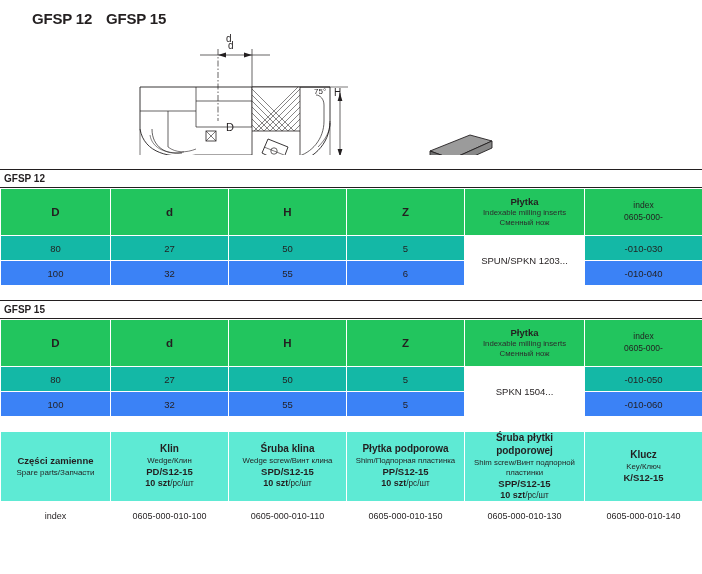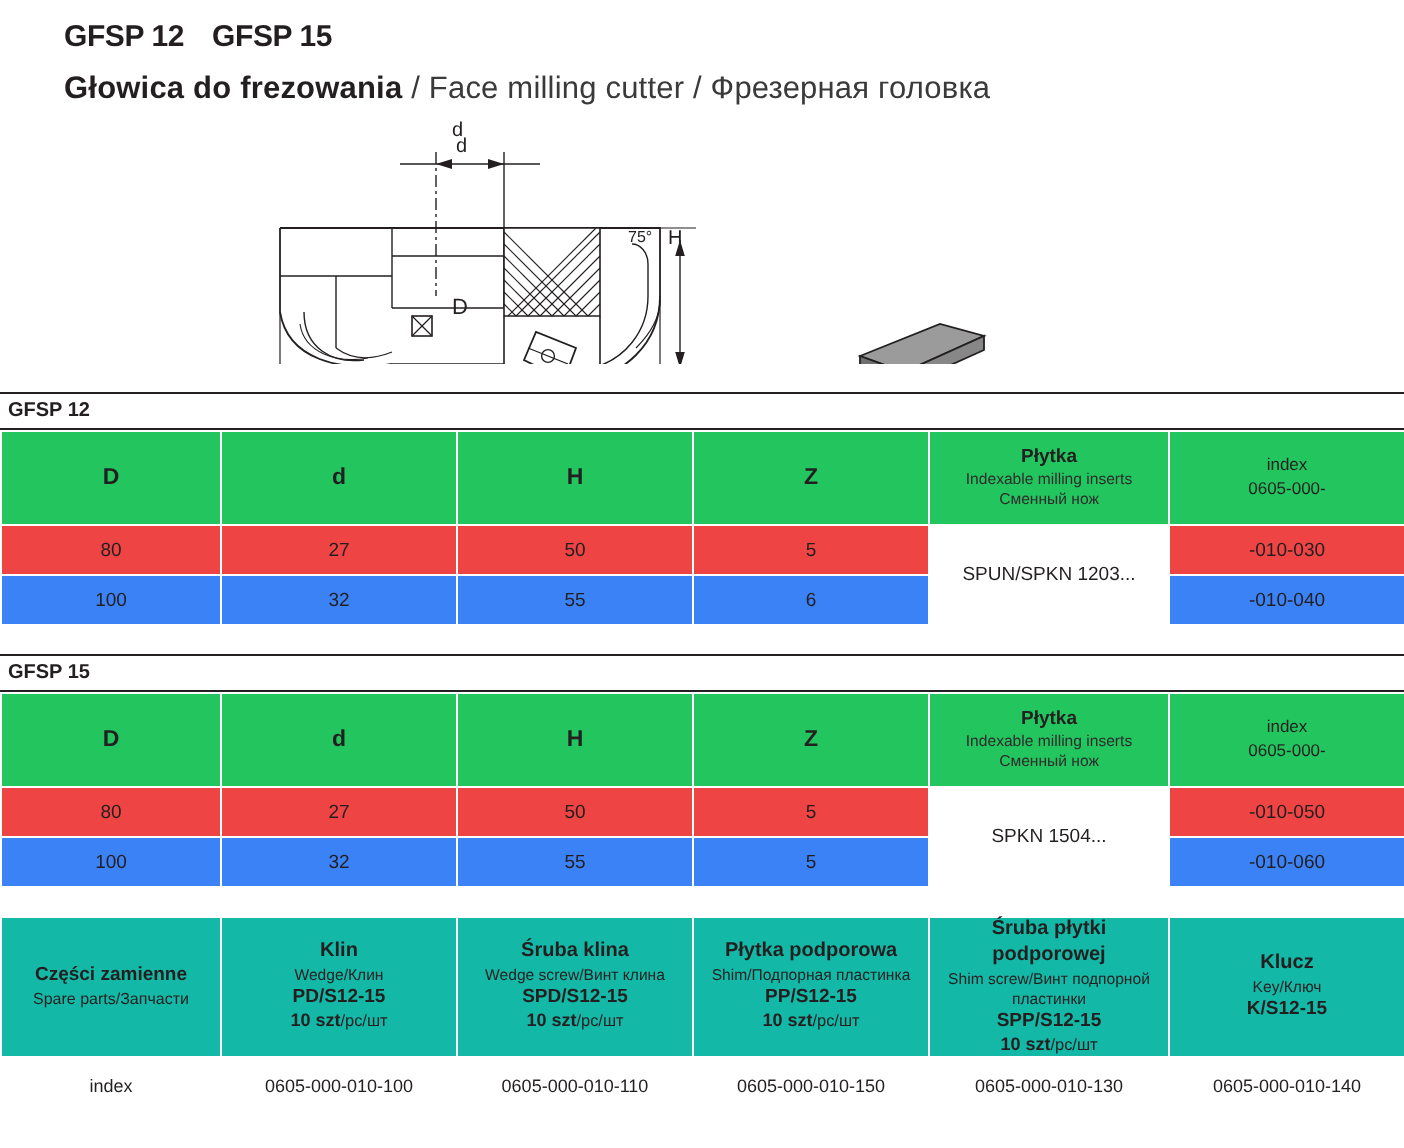"Głowica do frezowania / Face" div.title-row { html: <div> <span>Głowica do frezowania</span> <span>/ Face milling cutter / Фрезерная головка</span> </div> -> none }
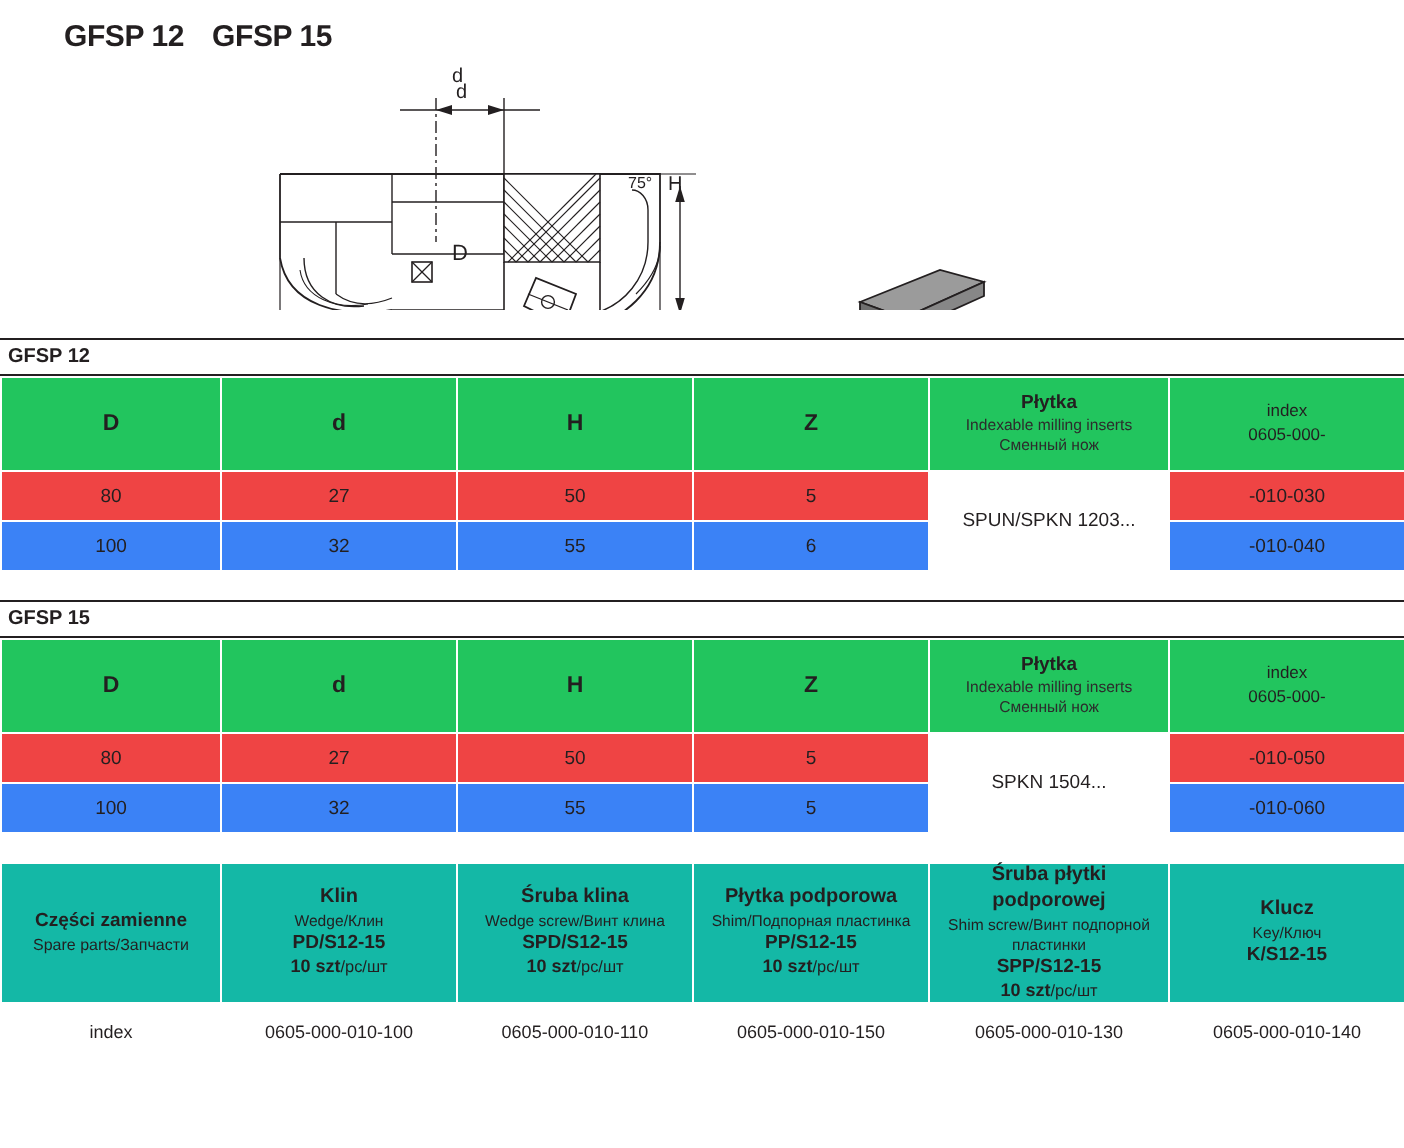"80" .row-white td { background: #ef4444 -> #14b8a6 }
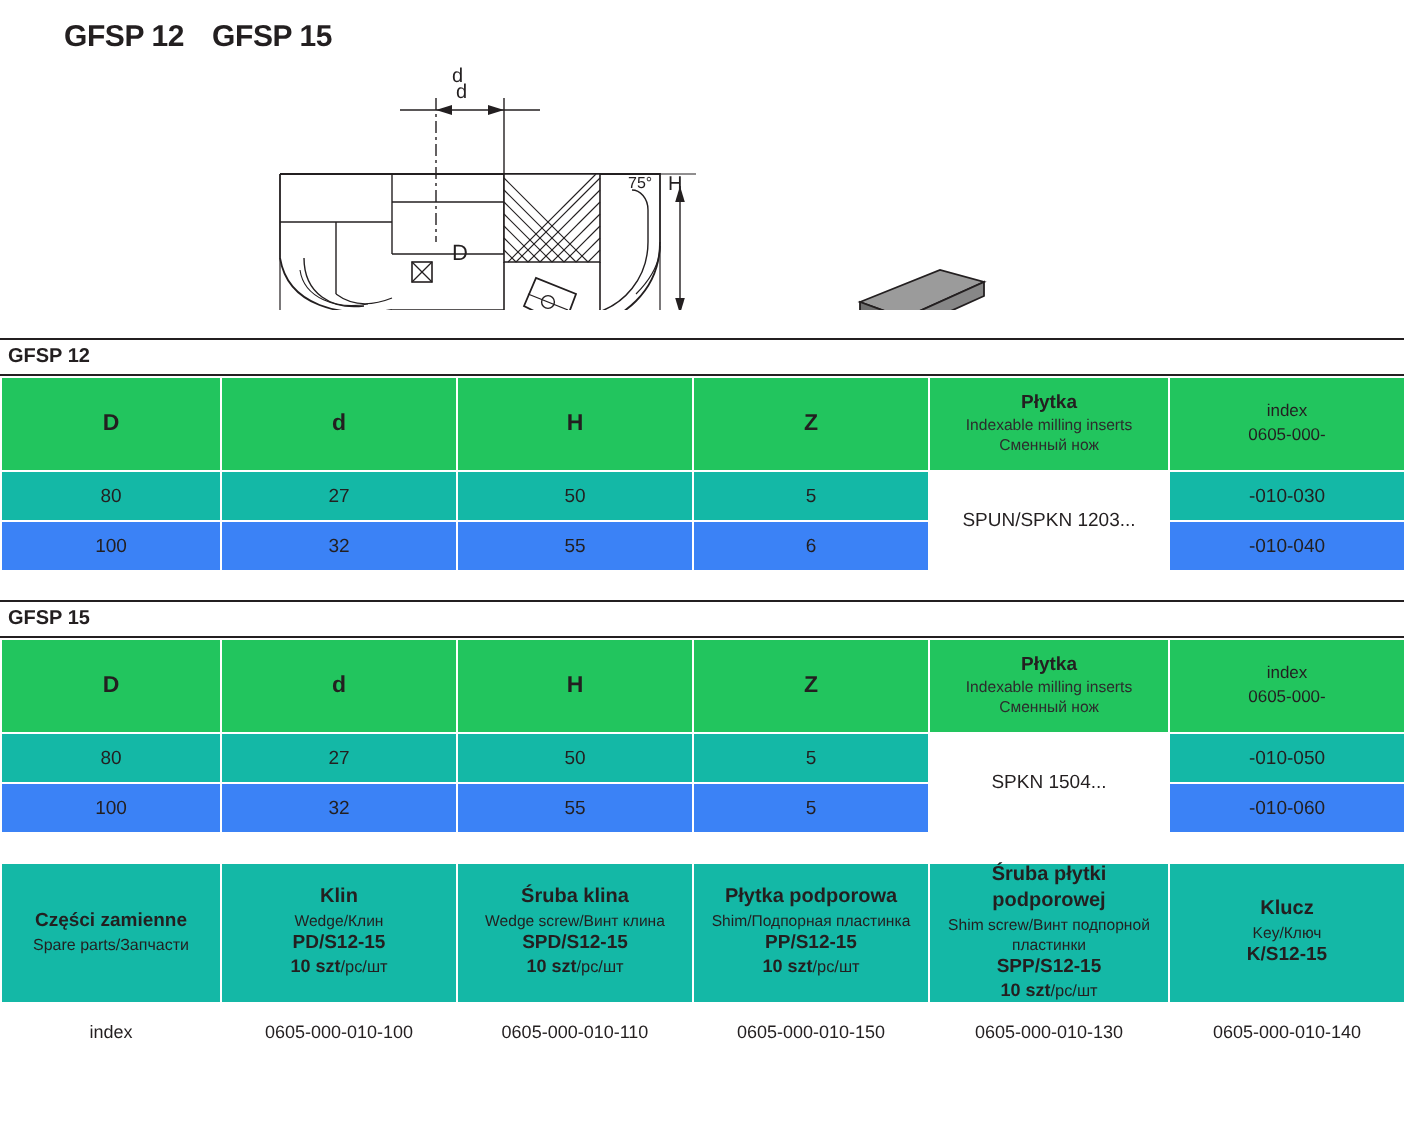"Śruba płytki podporowej" .sp-hdr { background: #14b8a6 -> #5eead4 }
